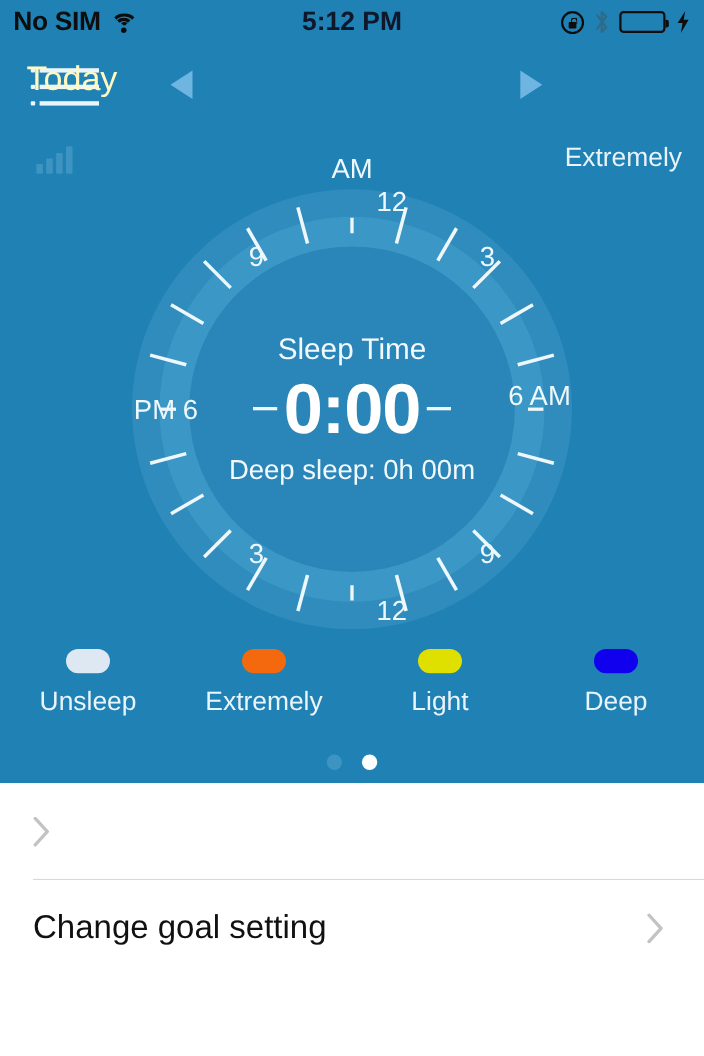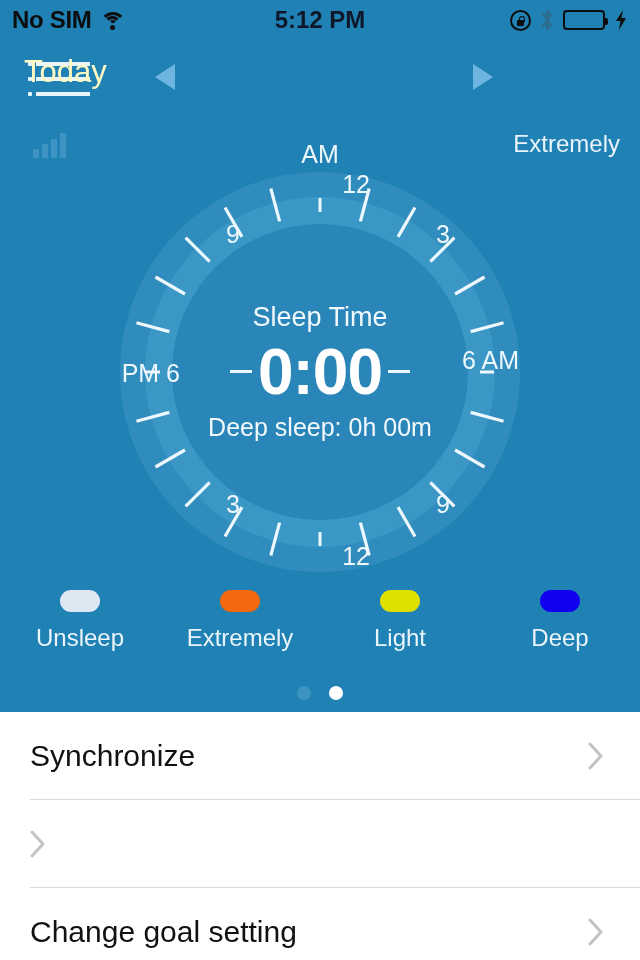"Synchronize" div.list-row { html: <div> <span>Synchronize</span> <span> <svg> <path></path> </svg> </span> <span></span> </div> -> none }
